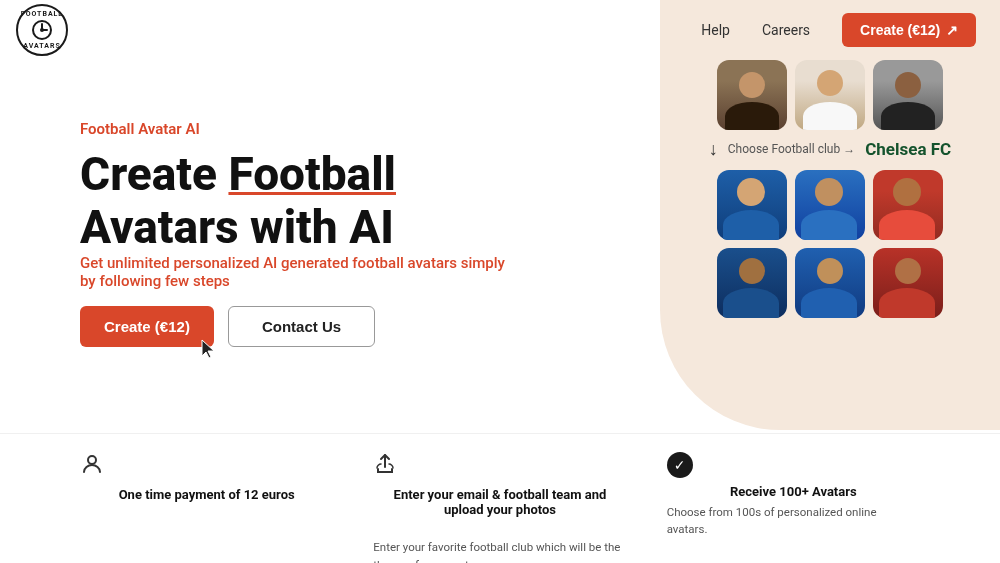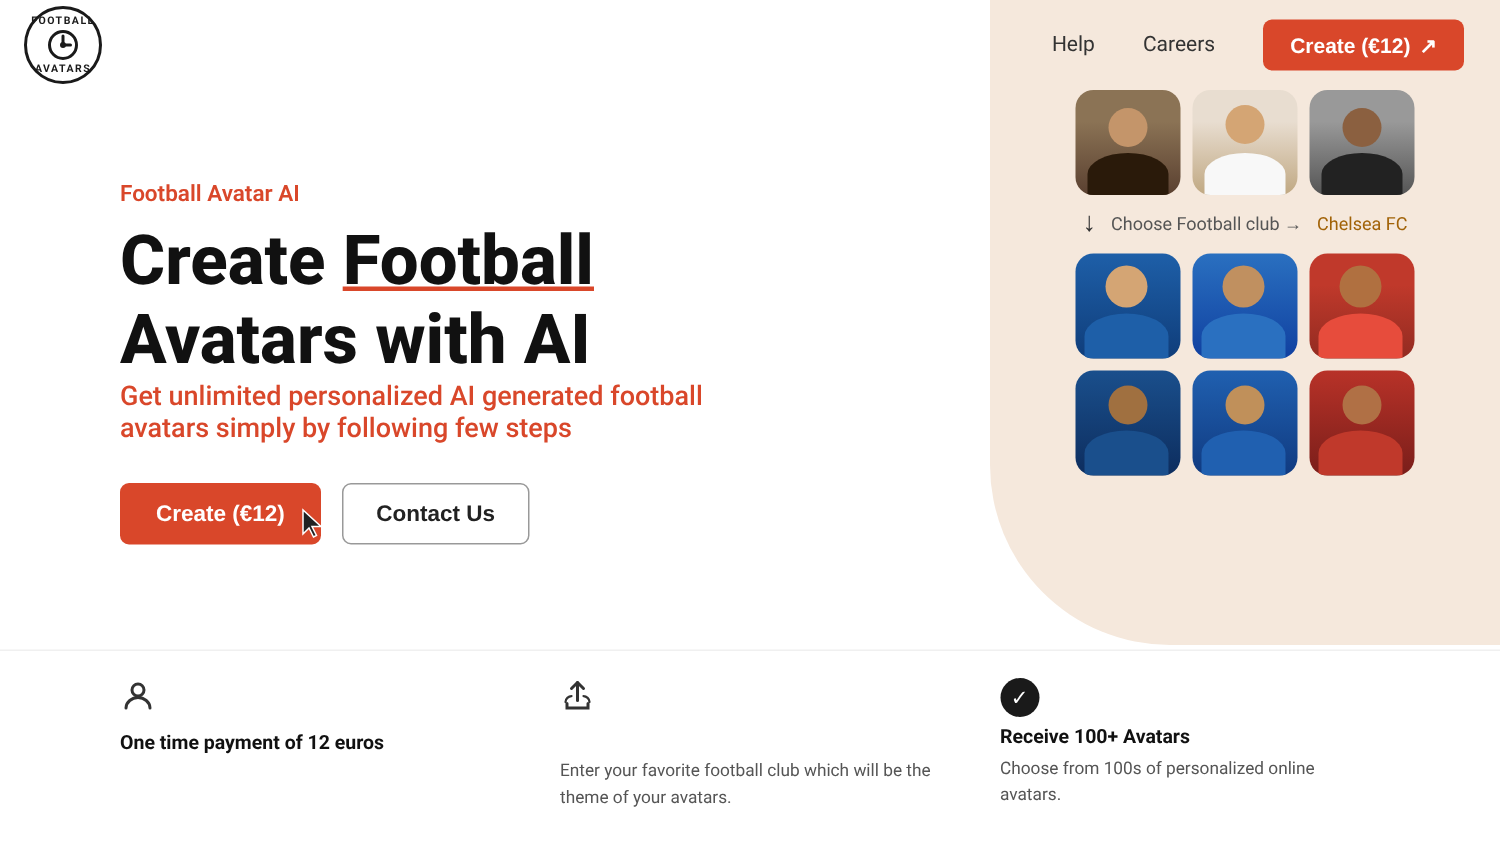"Chelsea FC" .club-name { color: #a16207 -> #14532d; font-size: 12px -> 17px; font-weight: 400 -> 700 }
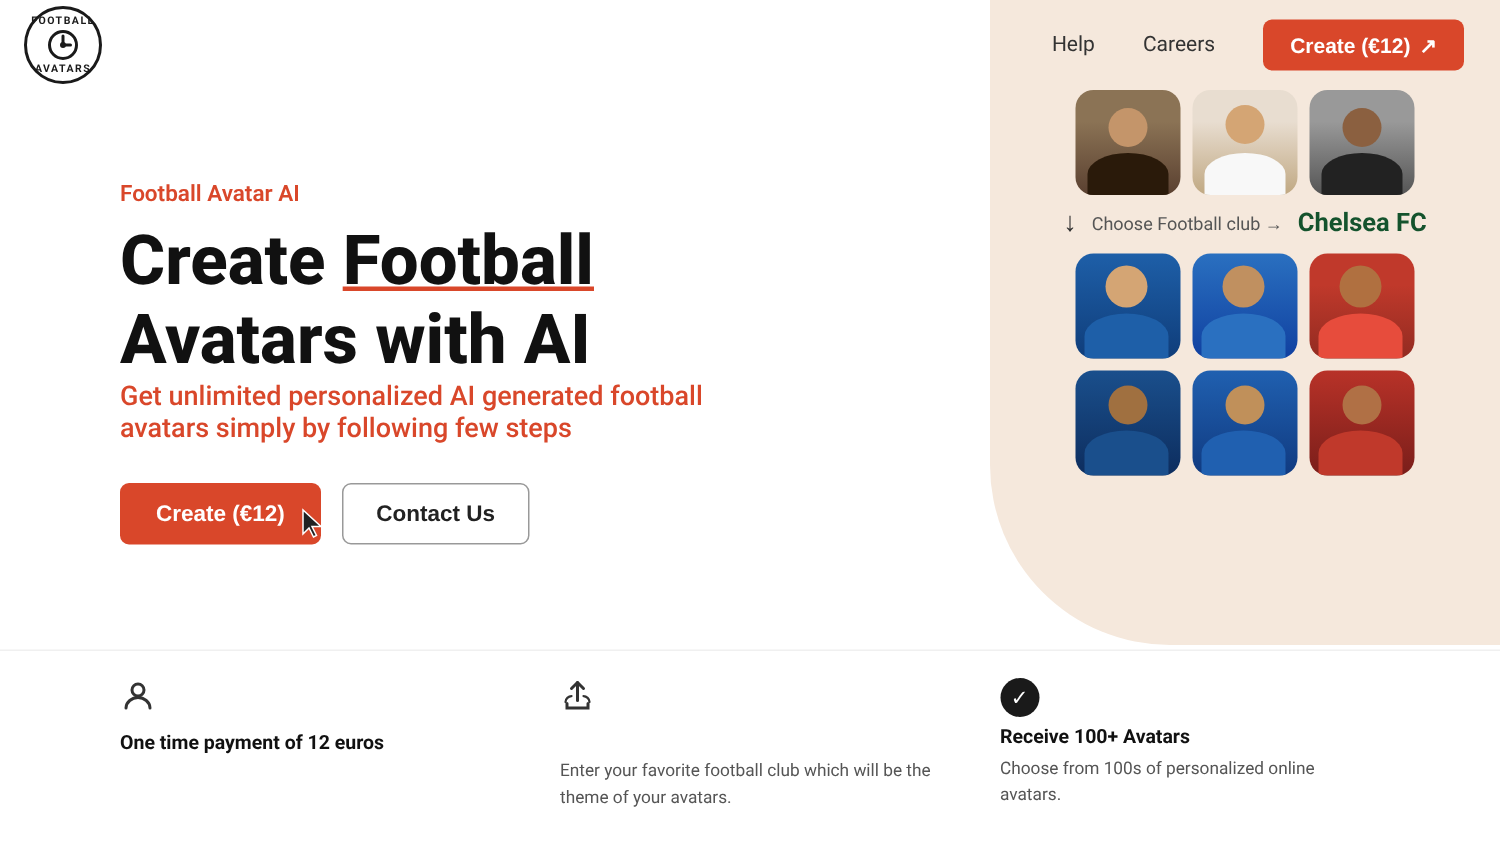"Get unlimited personalized AI generated" .hero-desc { font-size: 18px -> 15px; margin-bottom: 26px -> 16px }
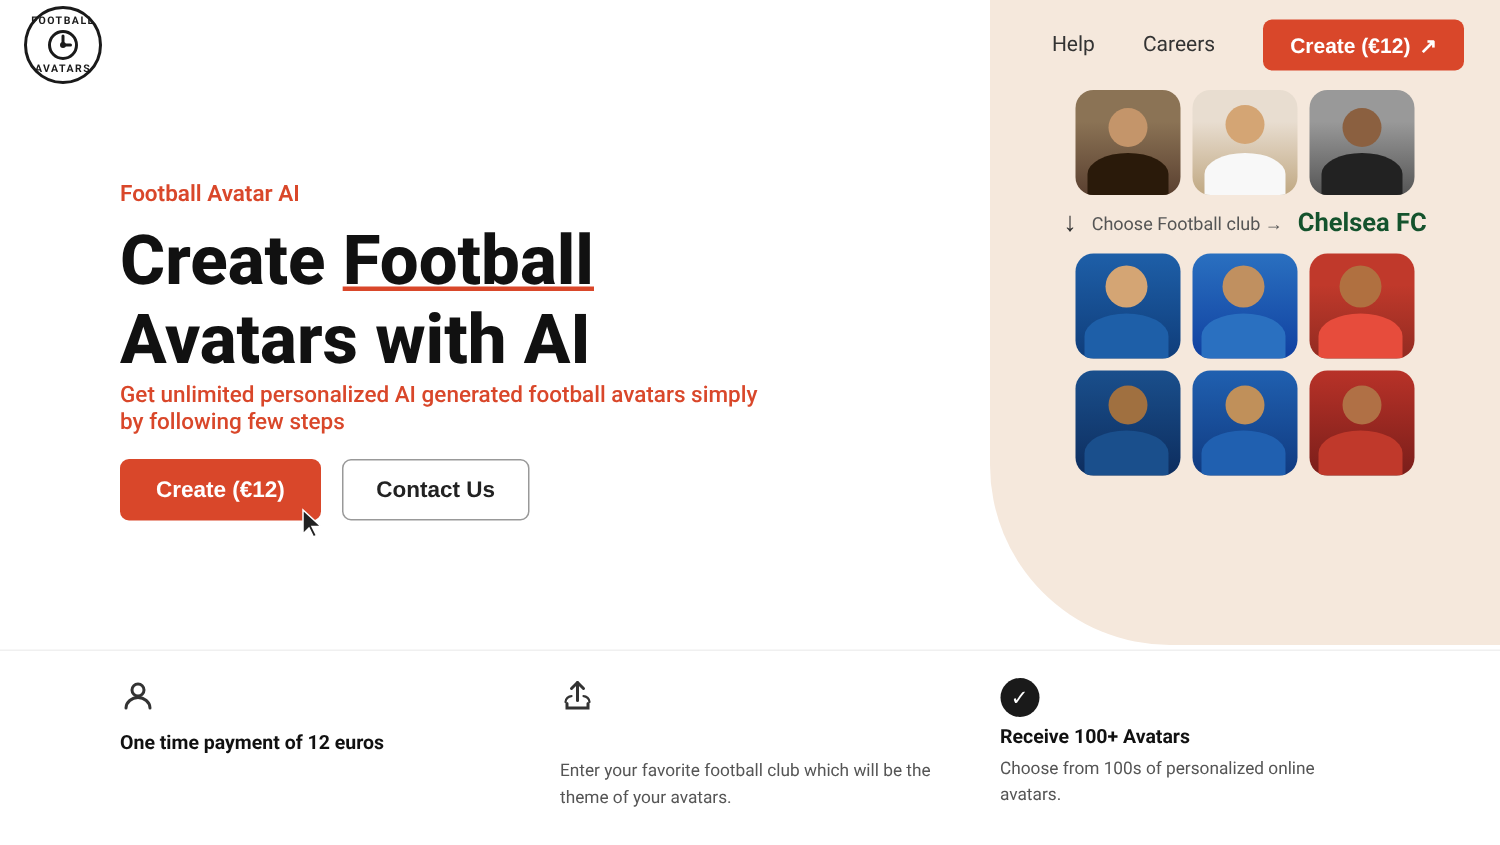"Contact Us" .contact-btn { padding: 11px 22px -> 11px 33px }
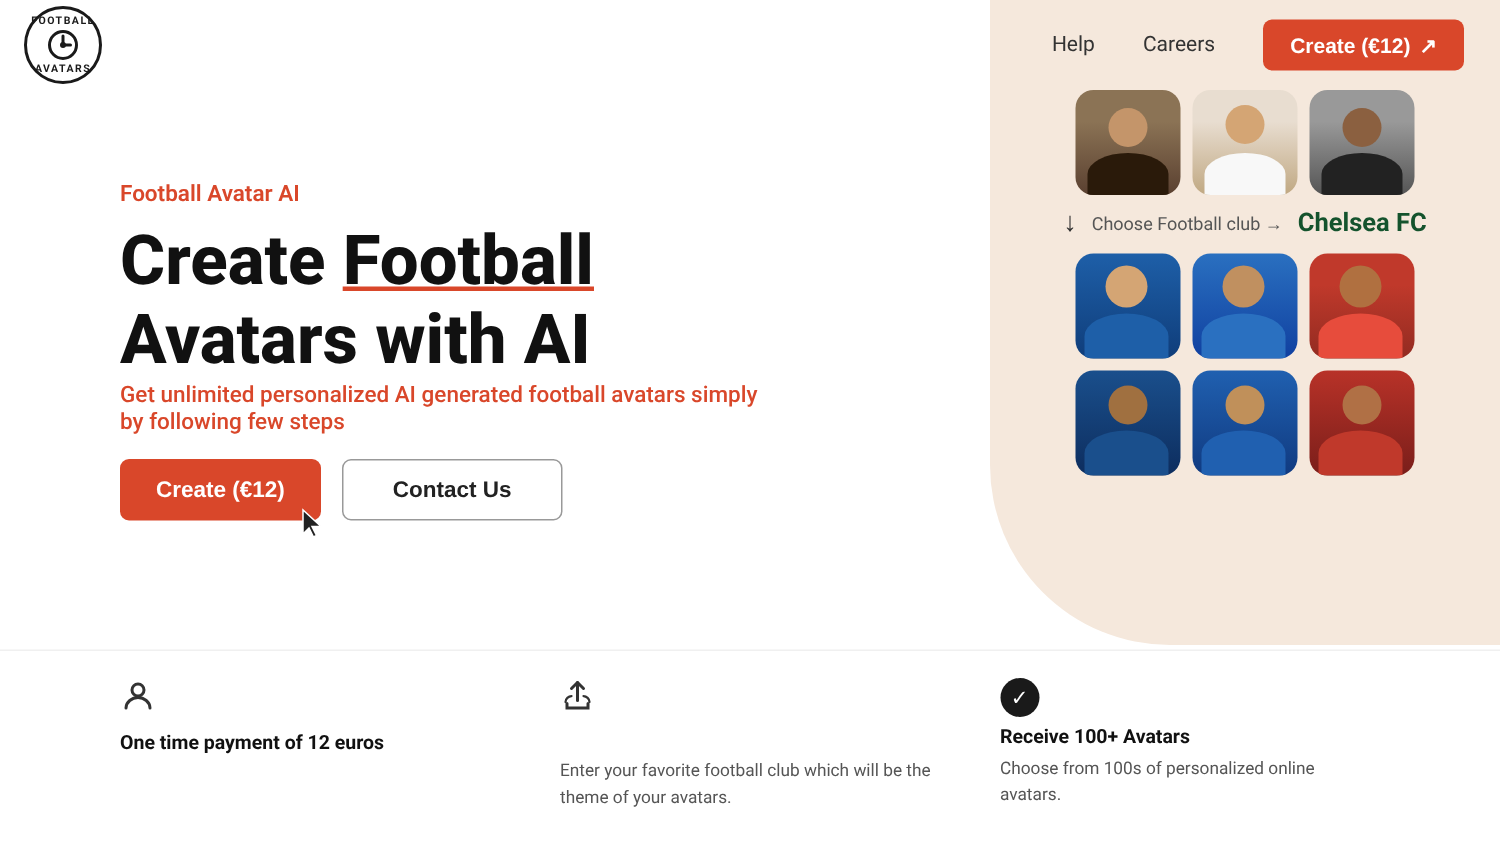"One time payment of 12" .feature-title { text-align: none -> center }
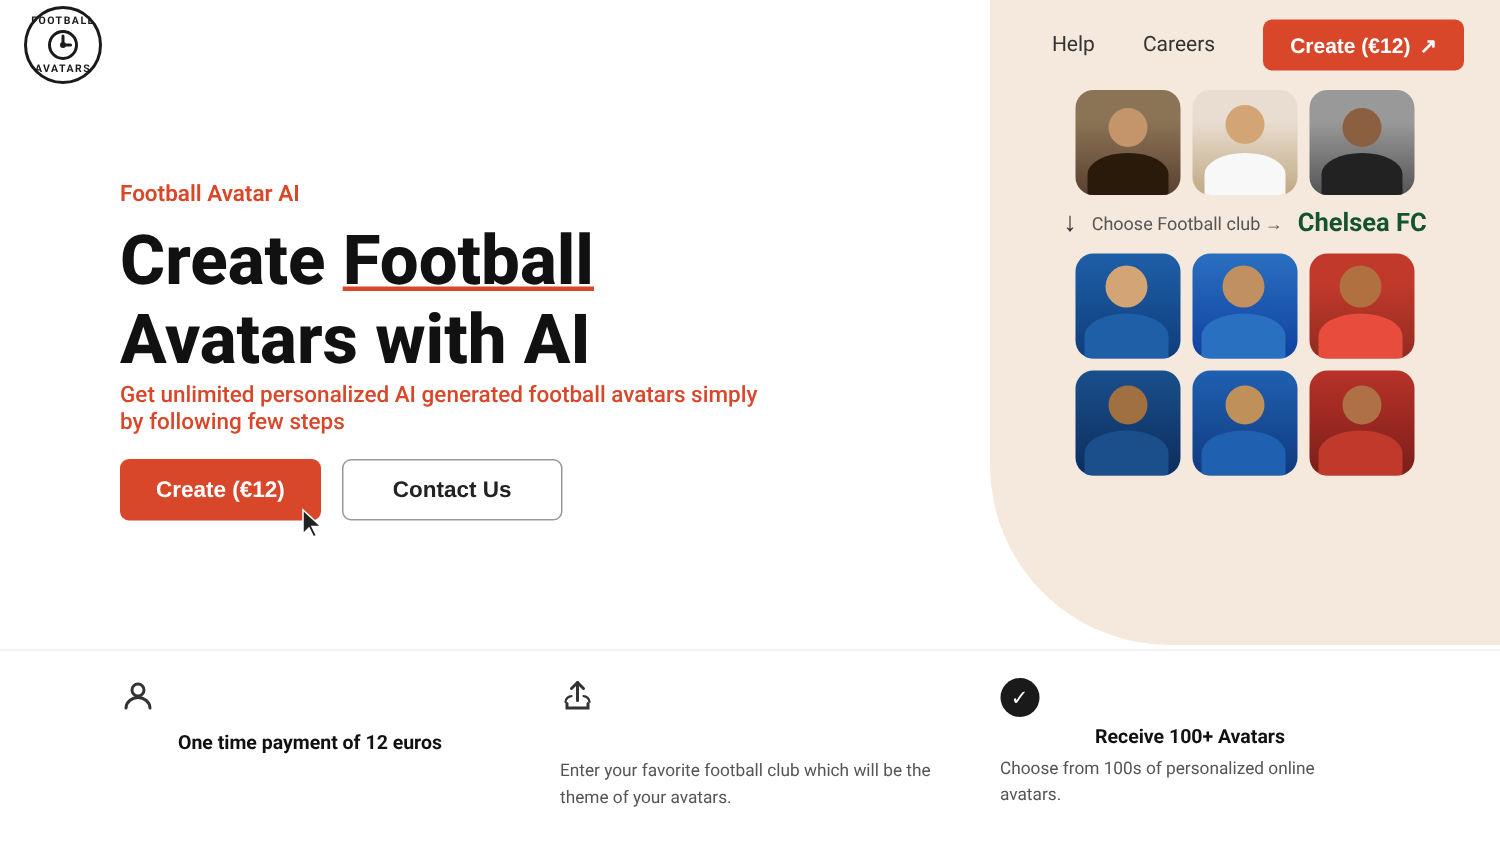"Enter your email & football" div.feature-title { html: none -> <div>Enter your email &amp; football team and upload your photos</div> }
